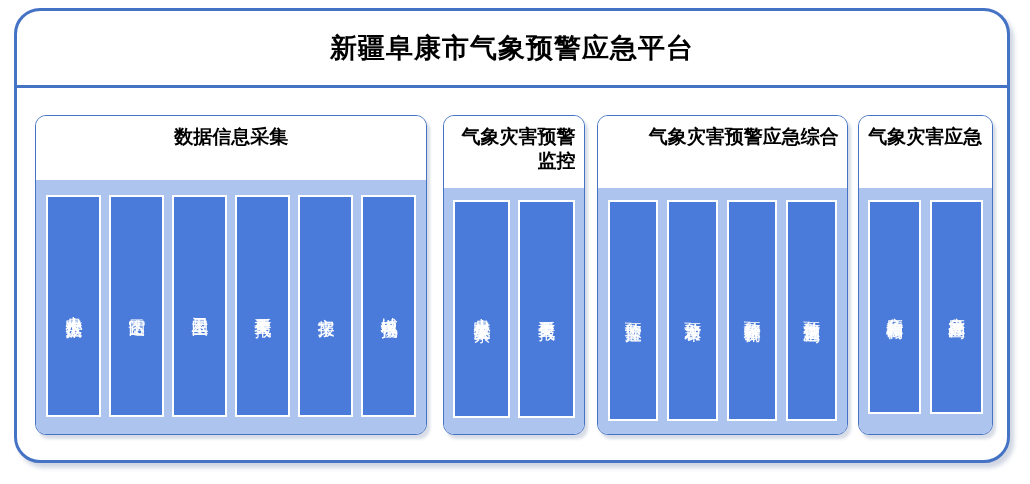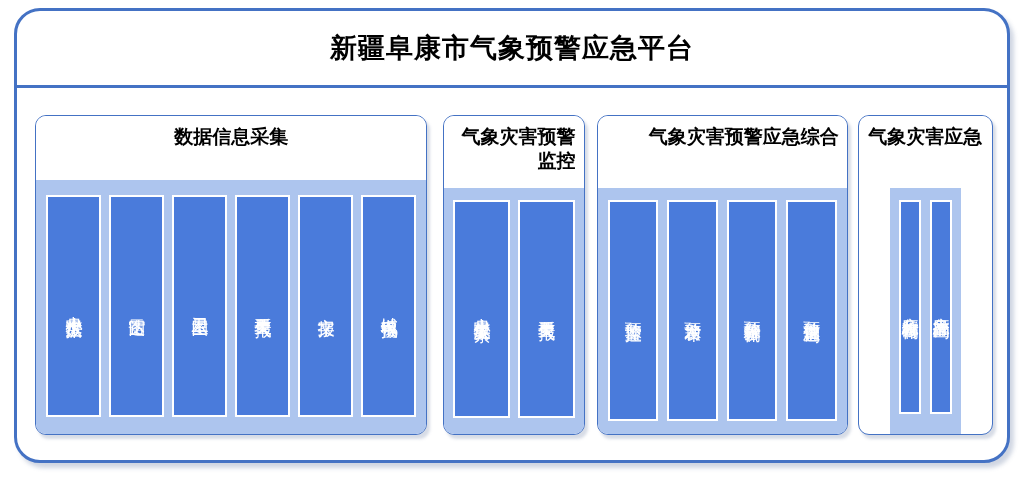"气象灾害应急" .panel-4 { align-items: center -> none }
